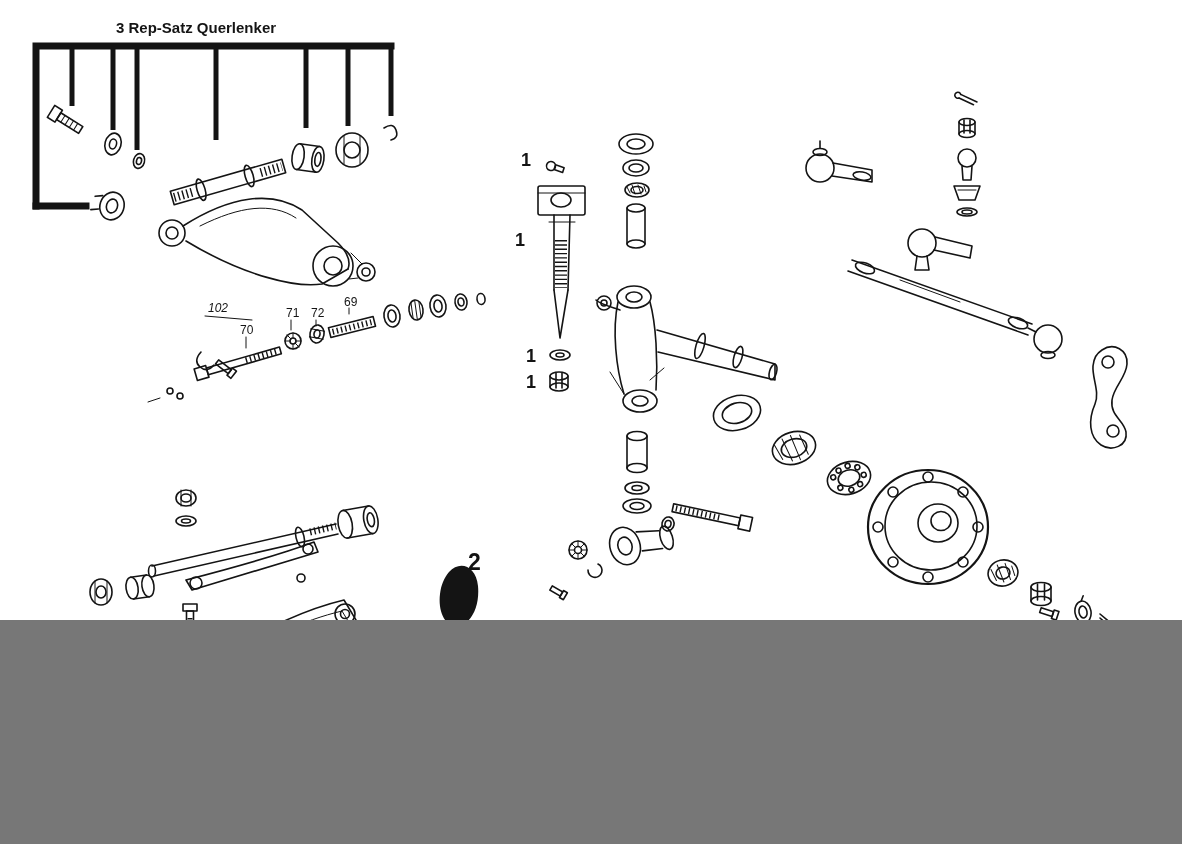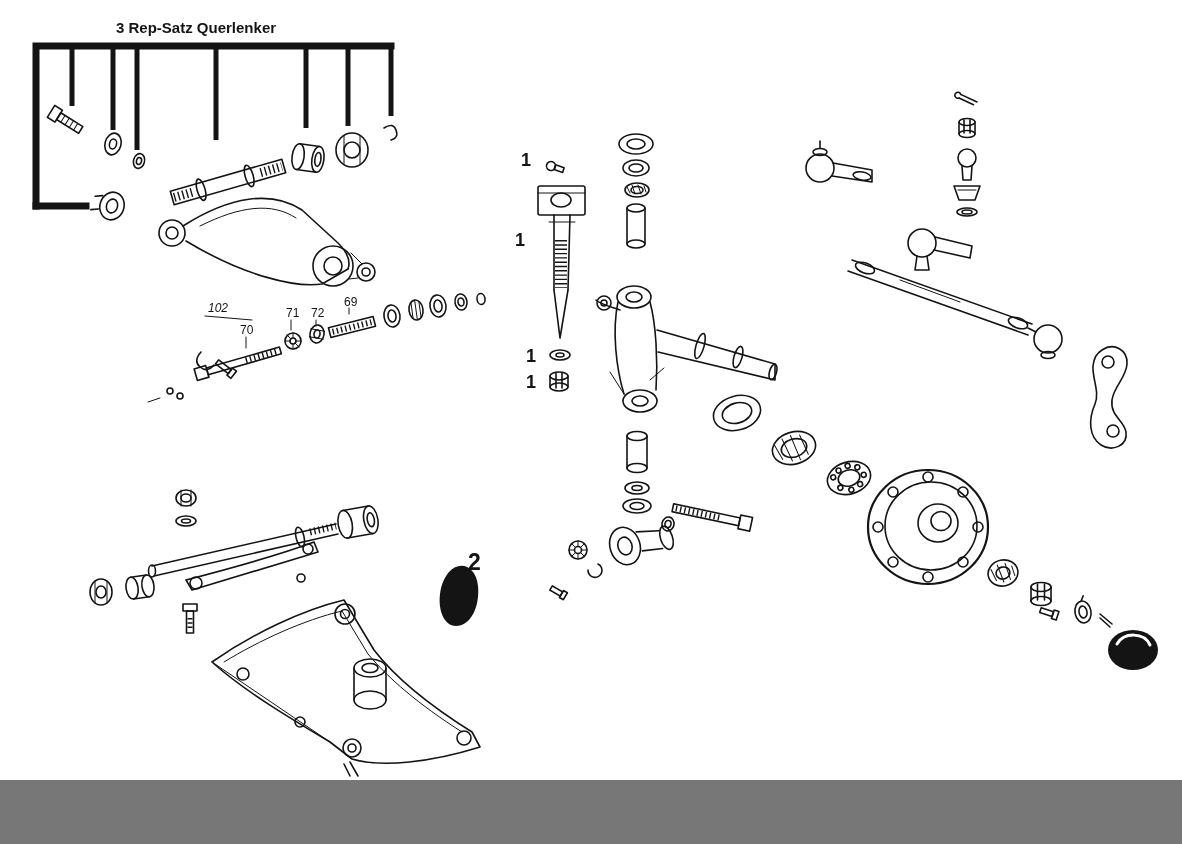"3 Rep-Satz Querlenker" .canvas { height: 780px -> 620px }
